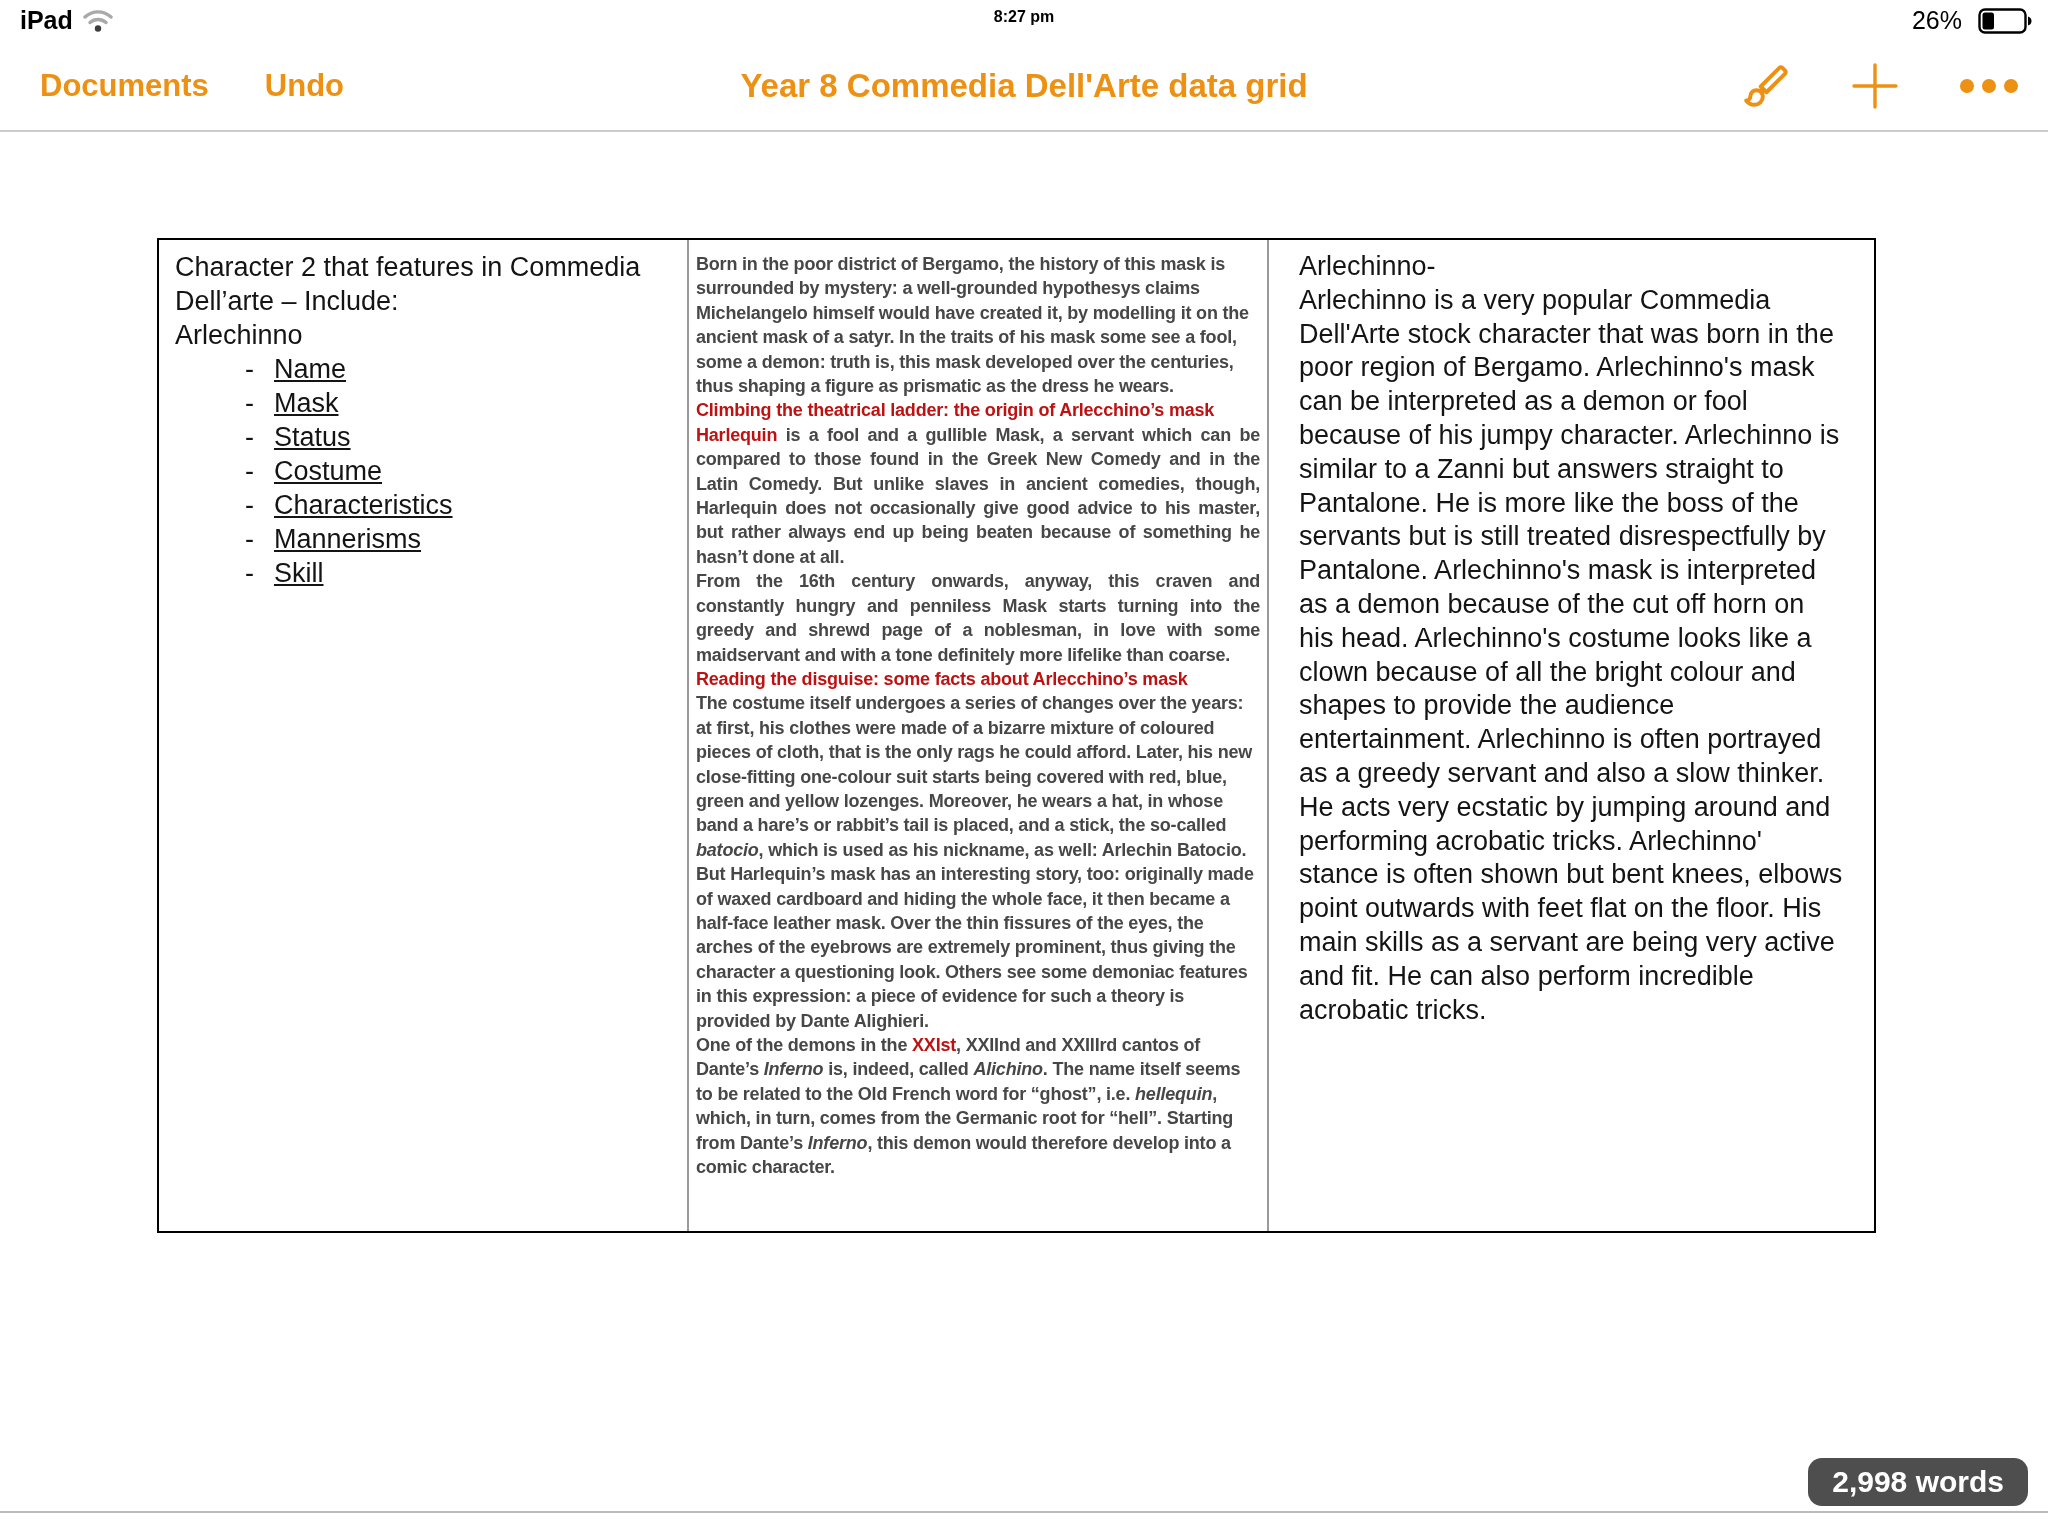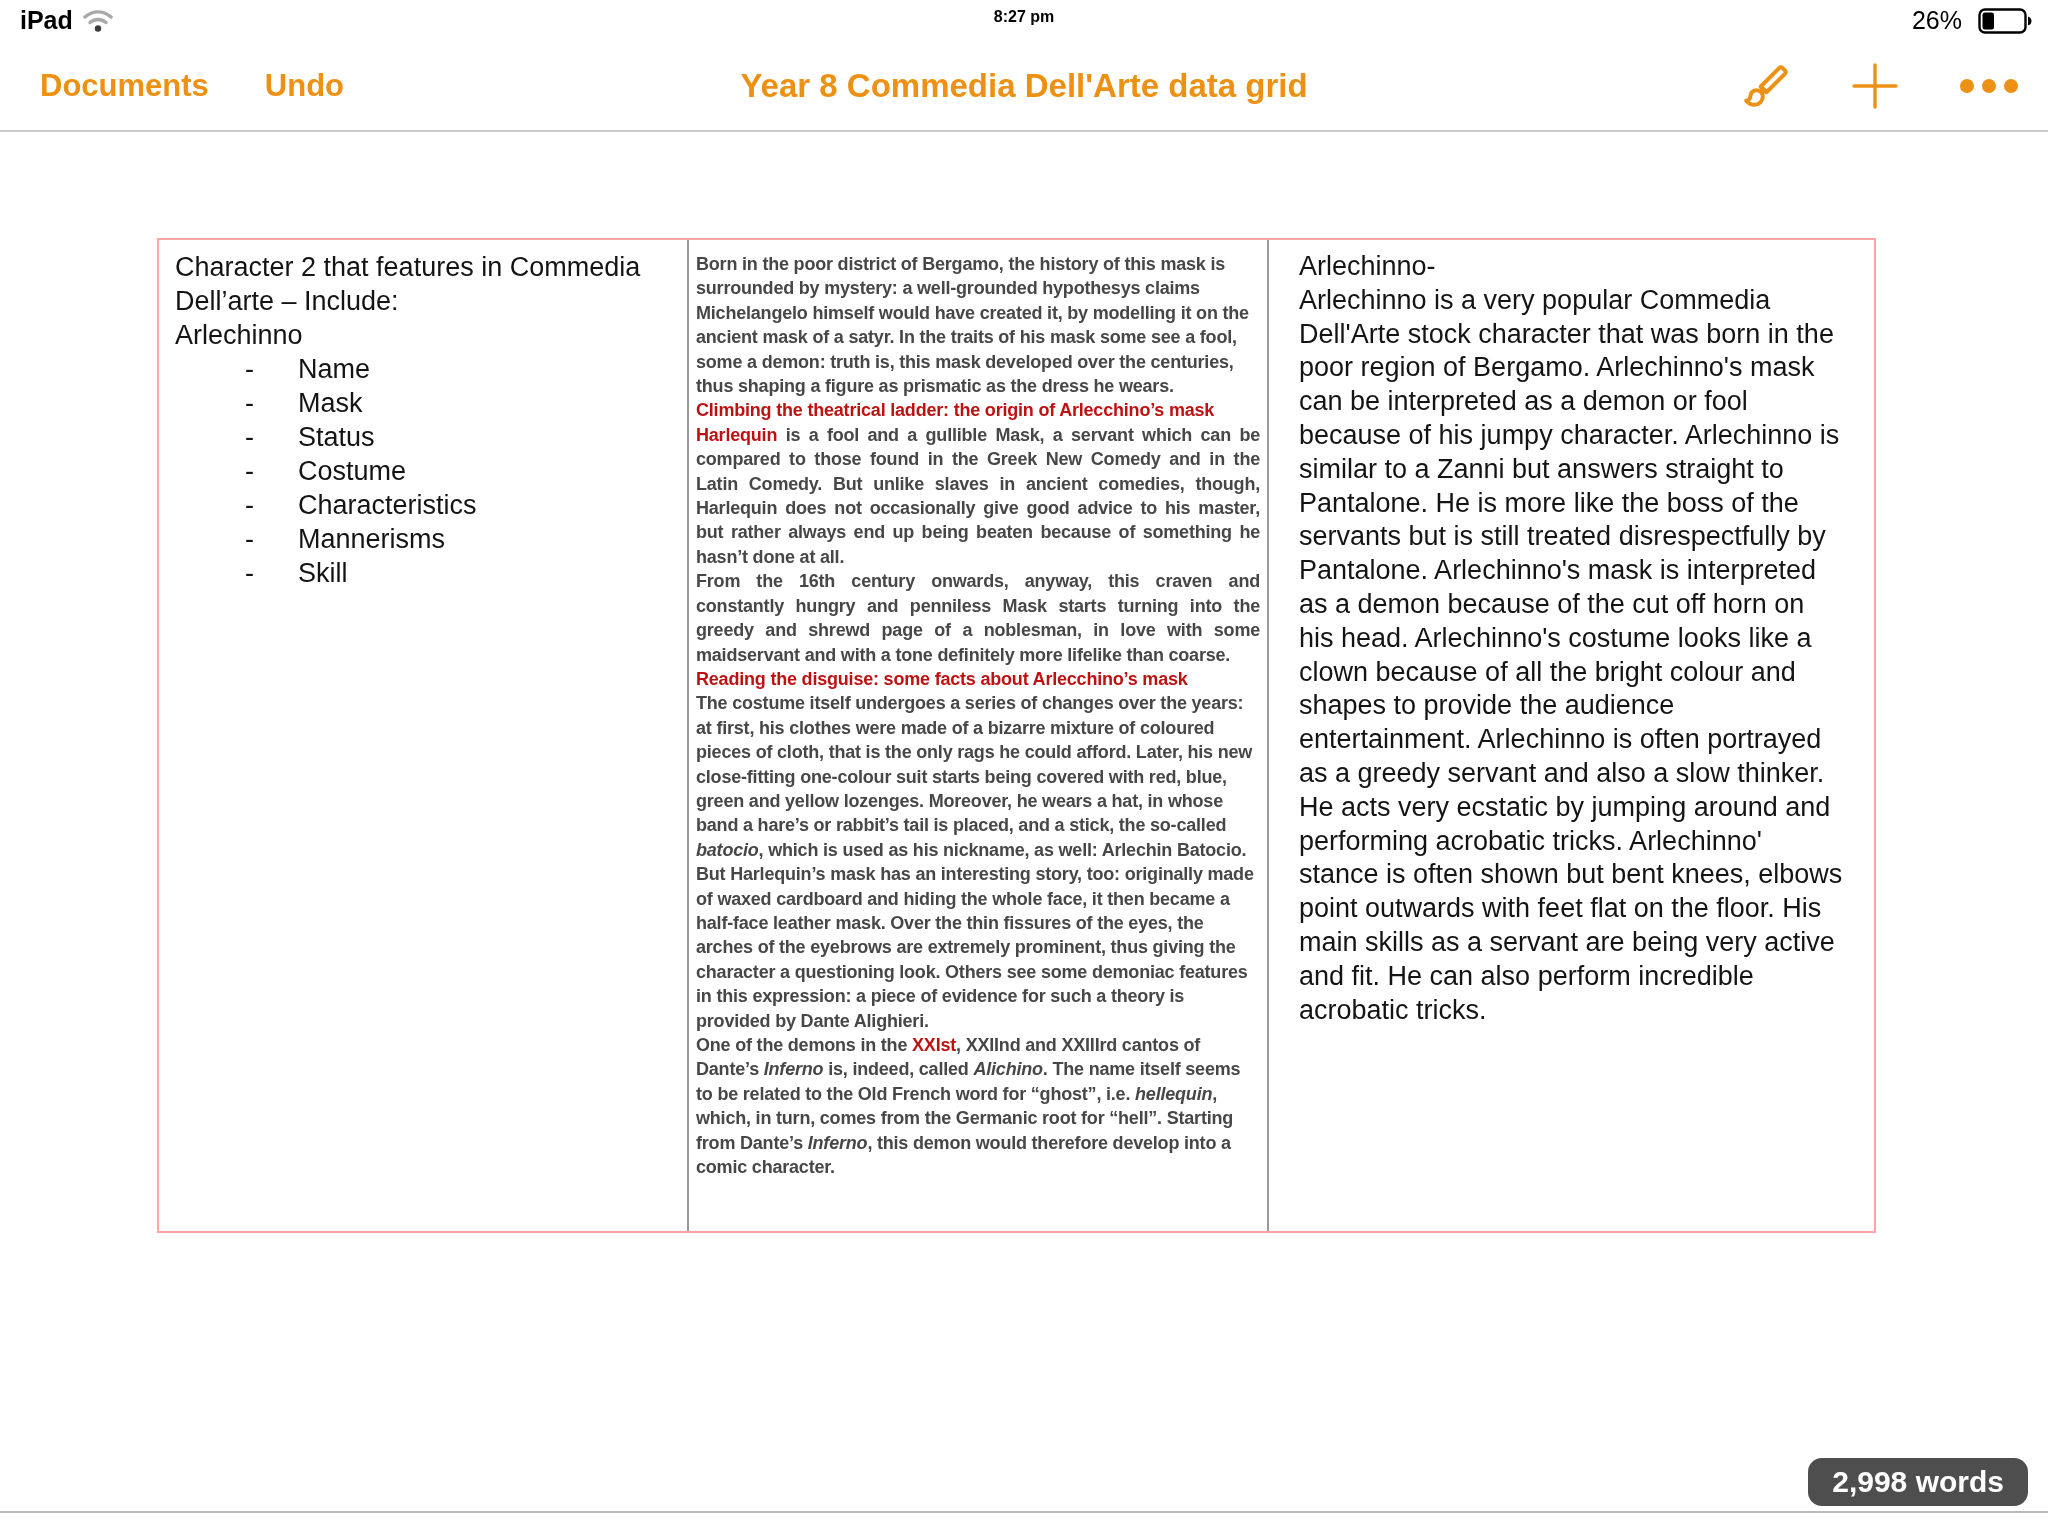"Character 2 that features in" .grid-table { border: 2px solid #fca5a5 -> 2px solid #000000 }
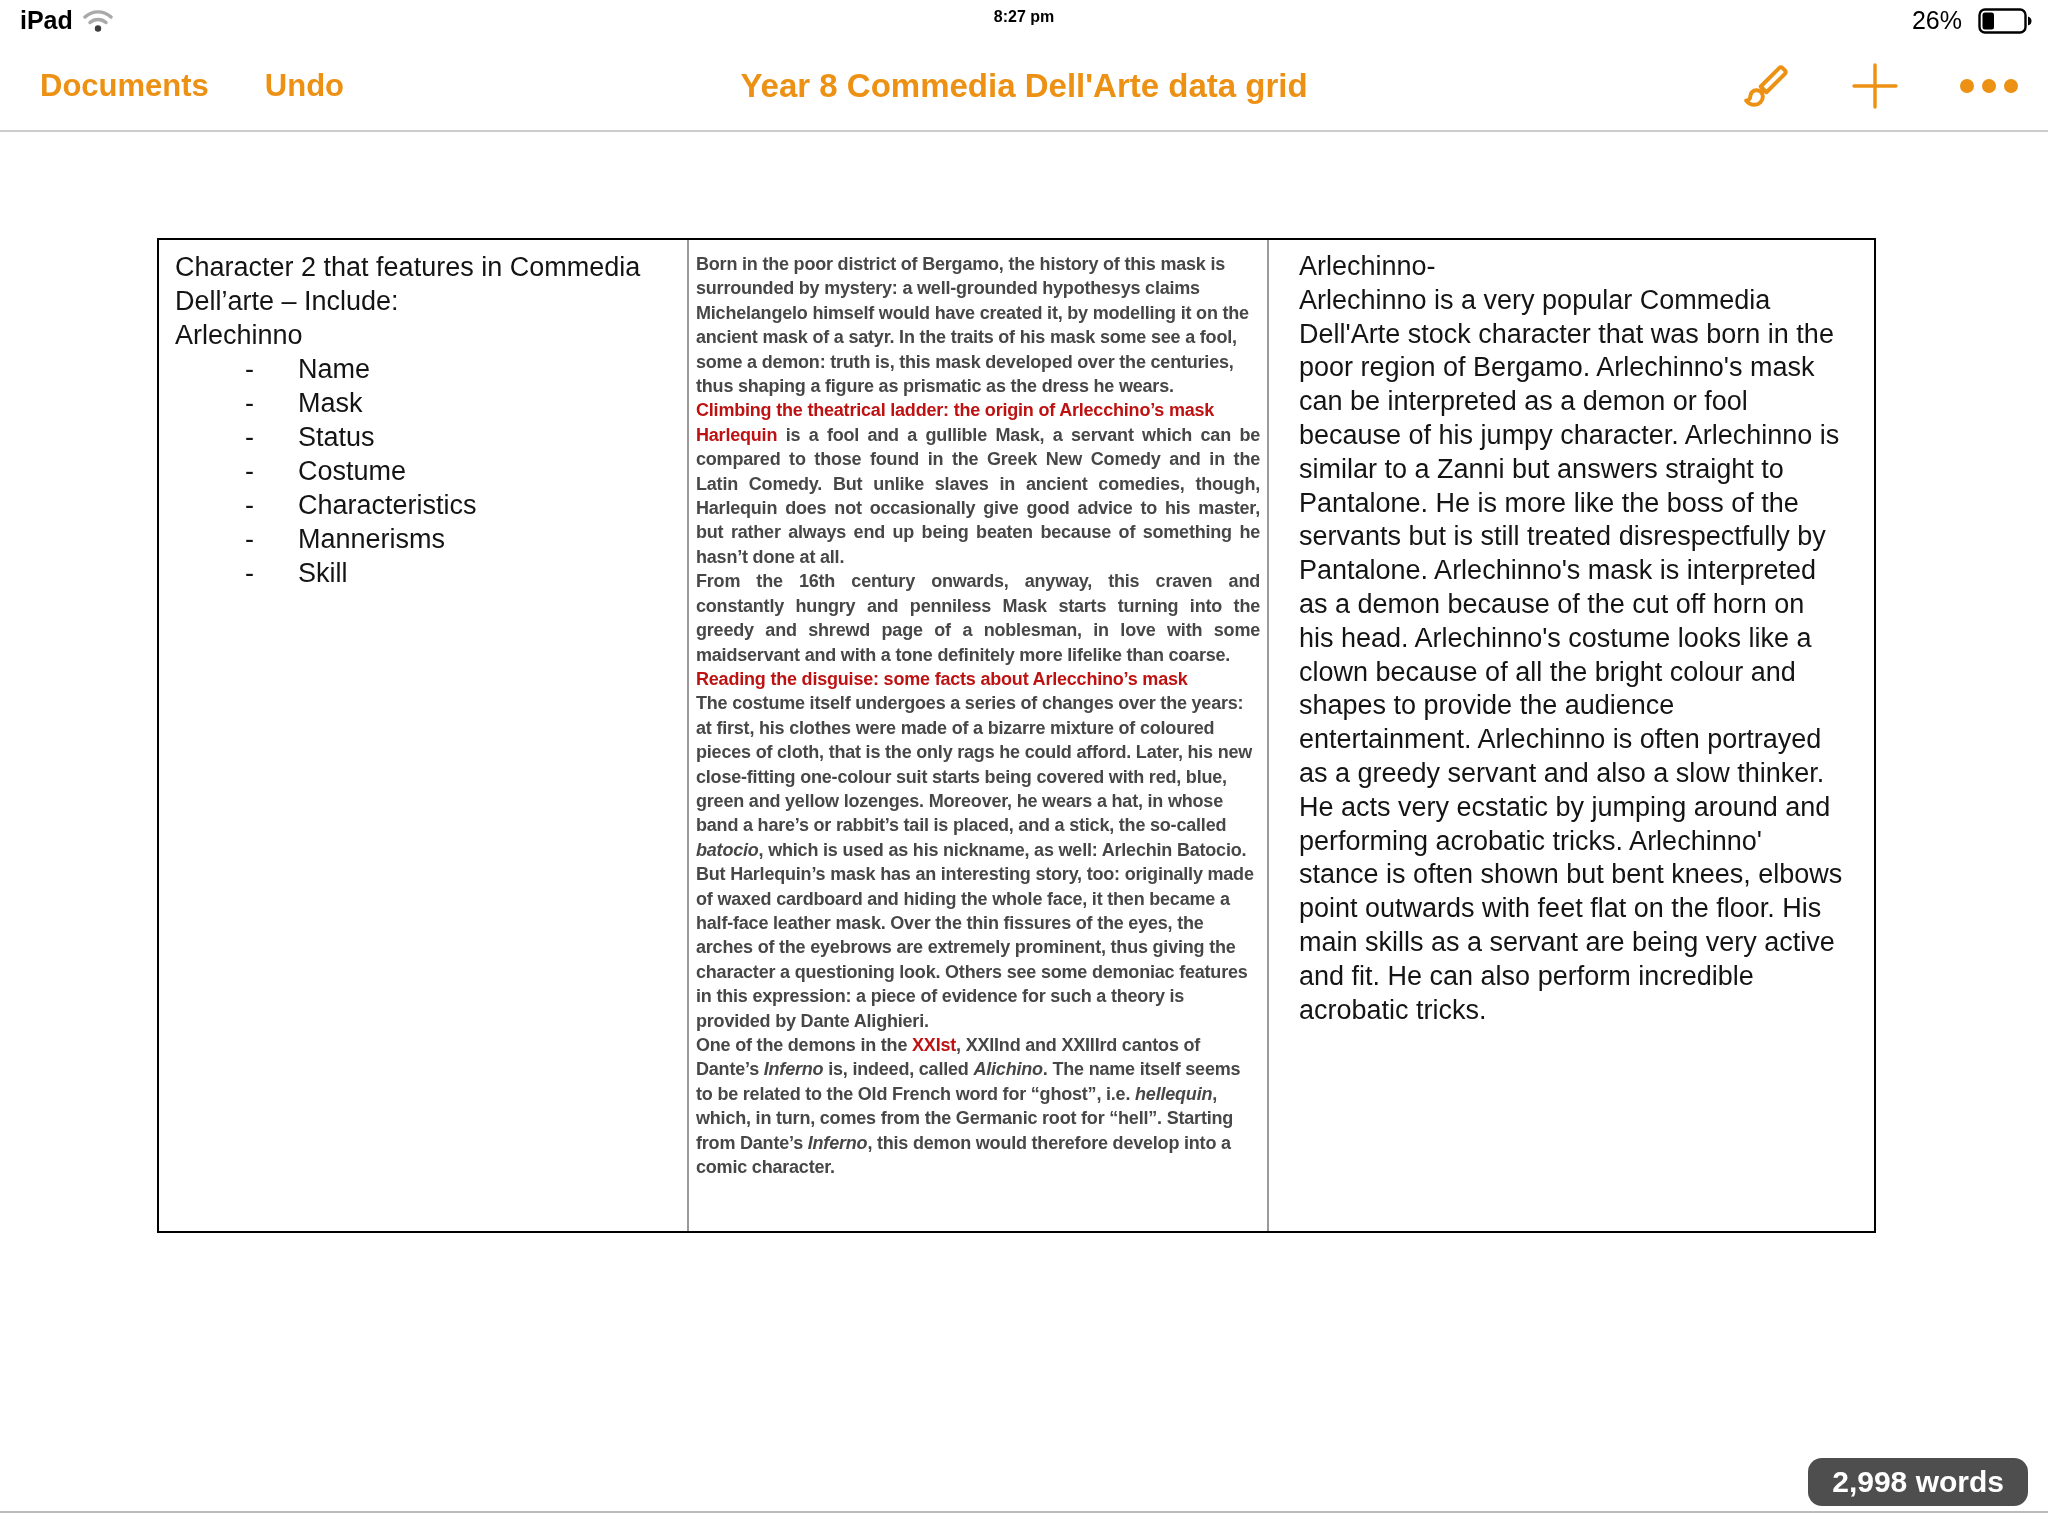"Name" .c1-li .txt { margin-left: 44px -> 20px; text-decoration: none -> underline }
